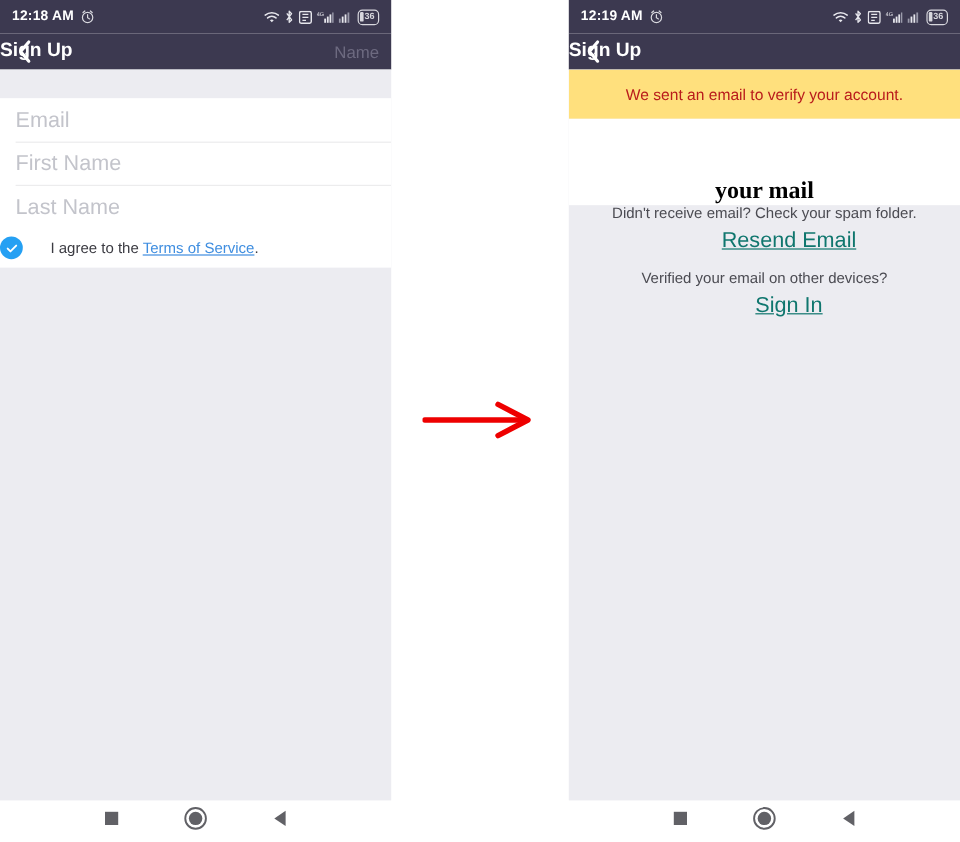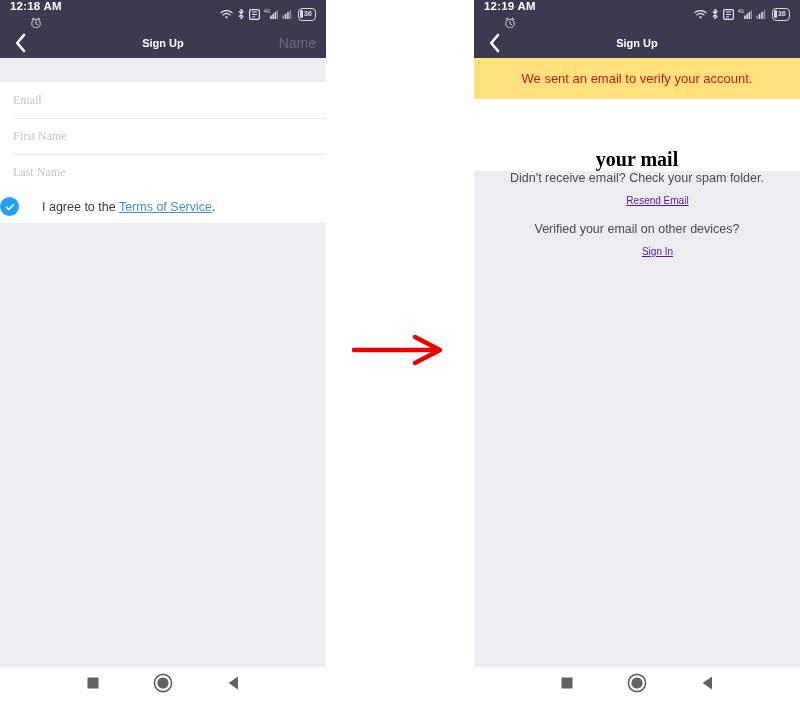"12:18 AM" .status-left { flex-direction: column -> none }
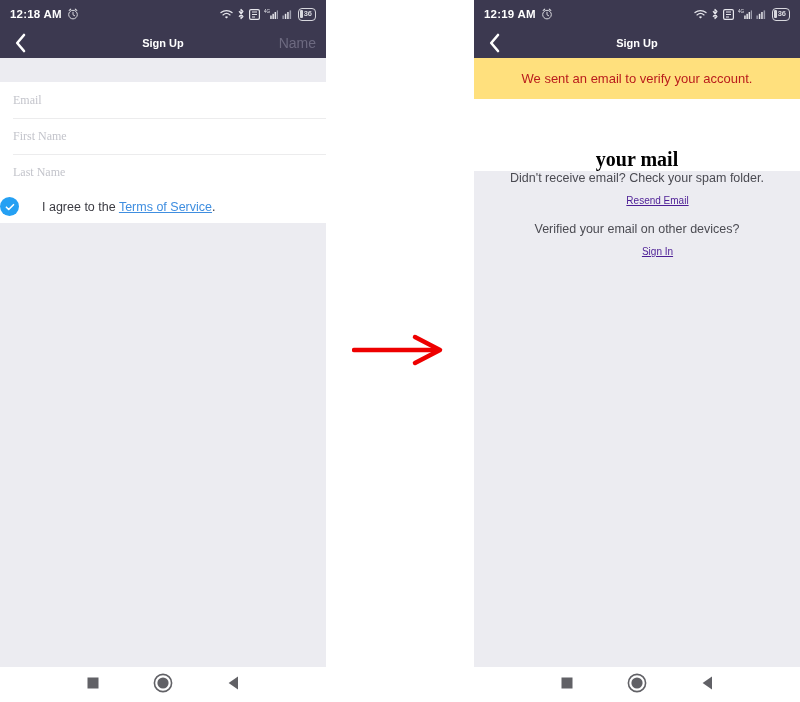"Sign Up" .header-title { font-size: 11px -> 16px; text-align: center -> none }
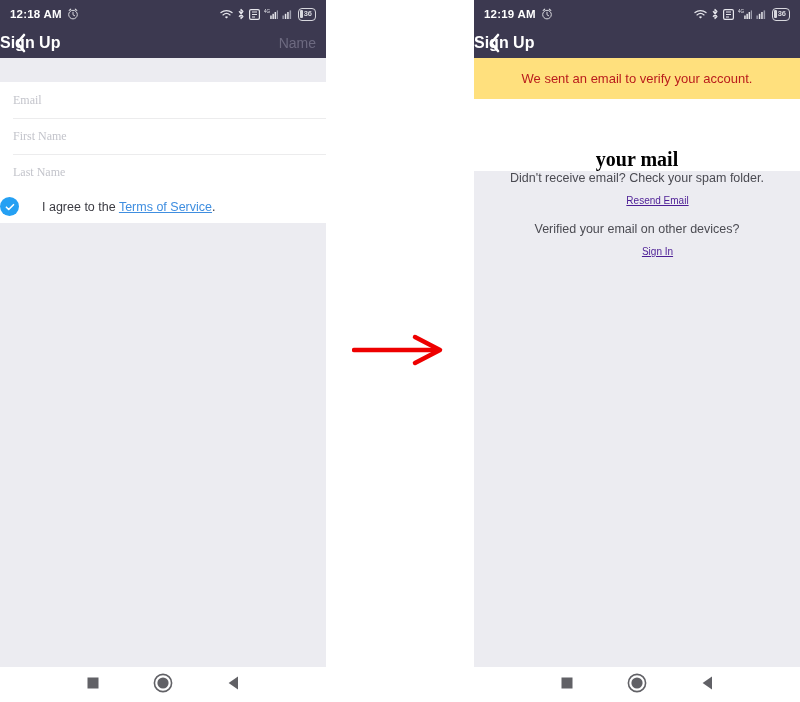"Email" .field-placeholder { font-family: Liberation Serif, serif -> none; font-size: 12px -> 18px }
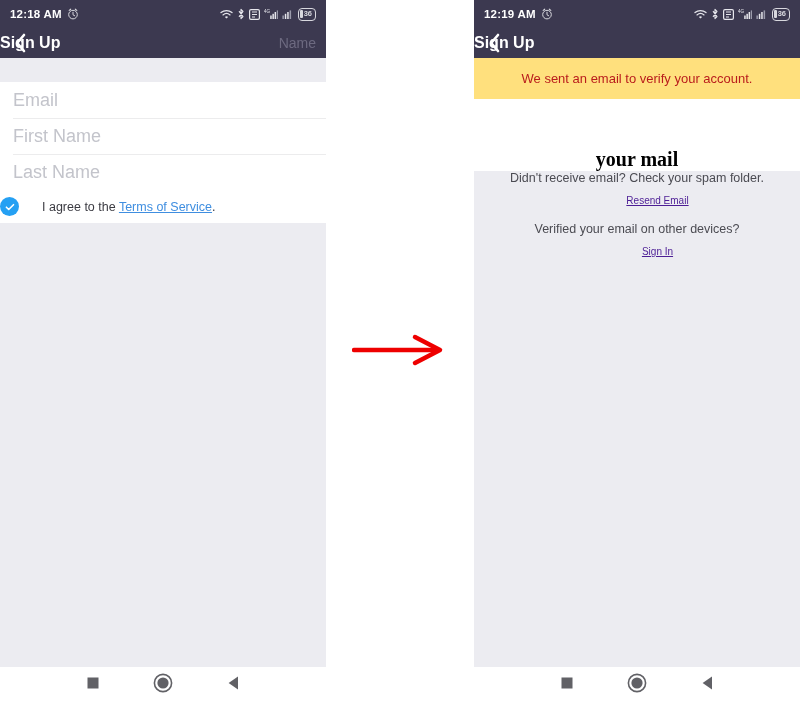"Resend Email" .info-link { color: #4c1d95 -> #0f766e; font-size: 10px -> 18px }
